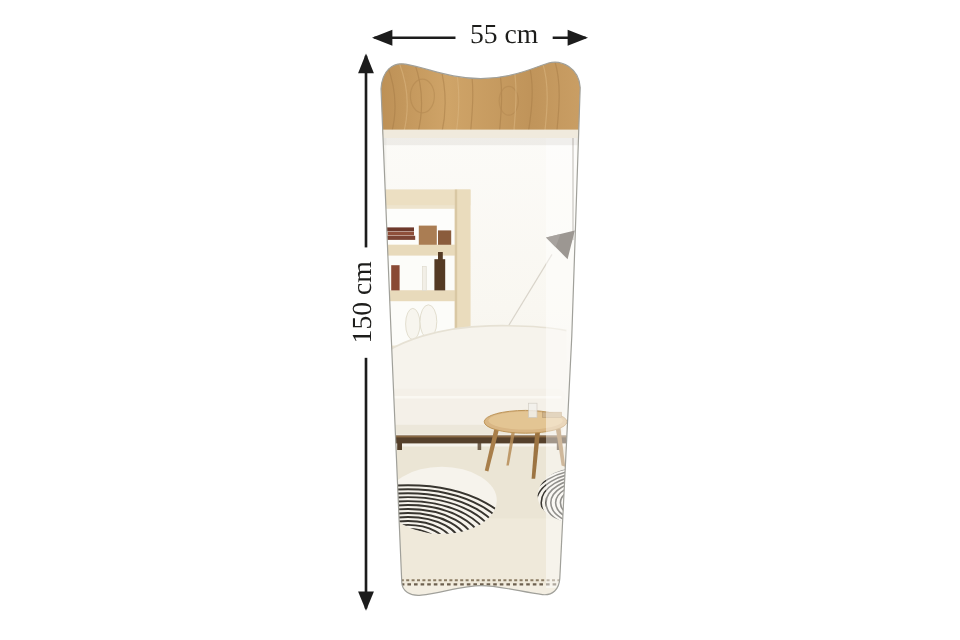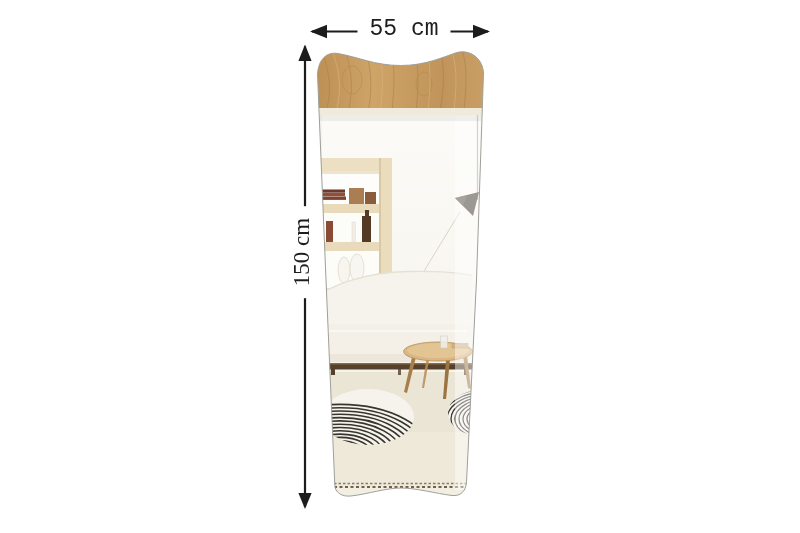"55 cm" .dim-label.width { font-family: Liberation Mono, monospace -> none; left: 404px -> 420px }
